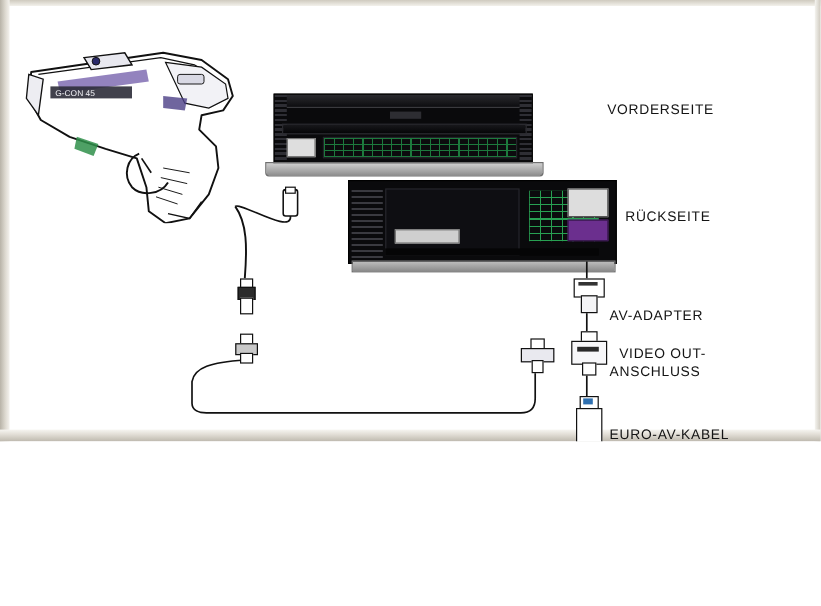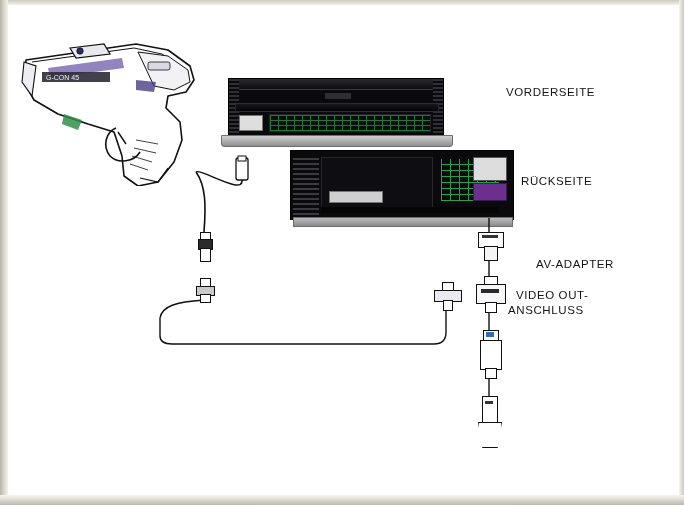"VORDERSEITE" #page { height: 505px -> 368px }
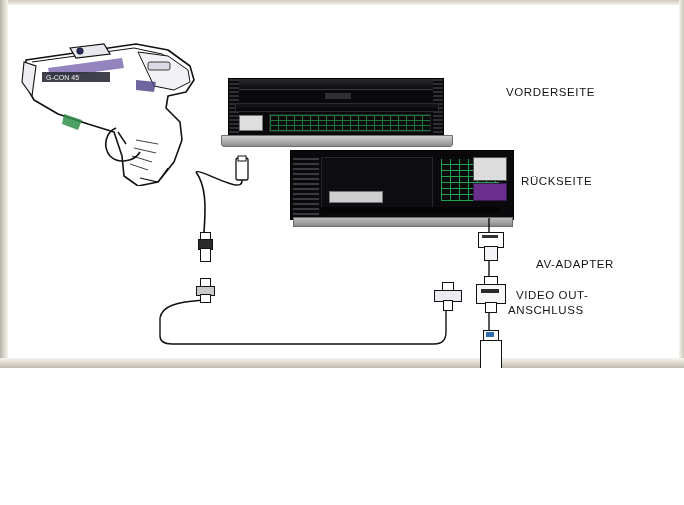"AV-ADAPTER" div.label { left: 536px -> 508px }
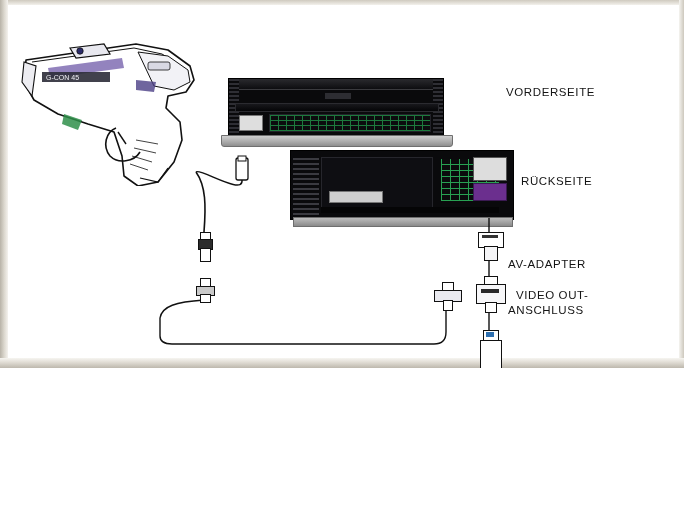"EURO-AV-KABEL" div.label { html: none -> <div>EURO-AV-KABEL</div> }
